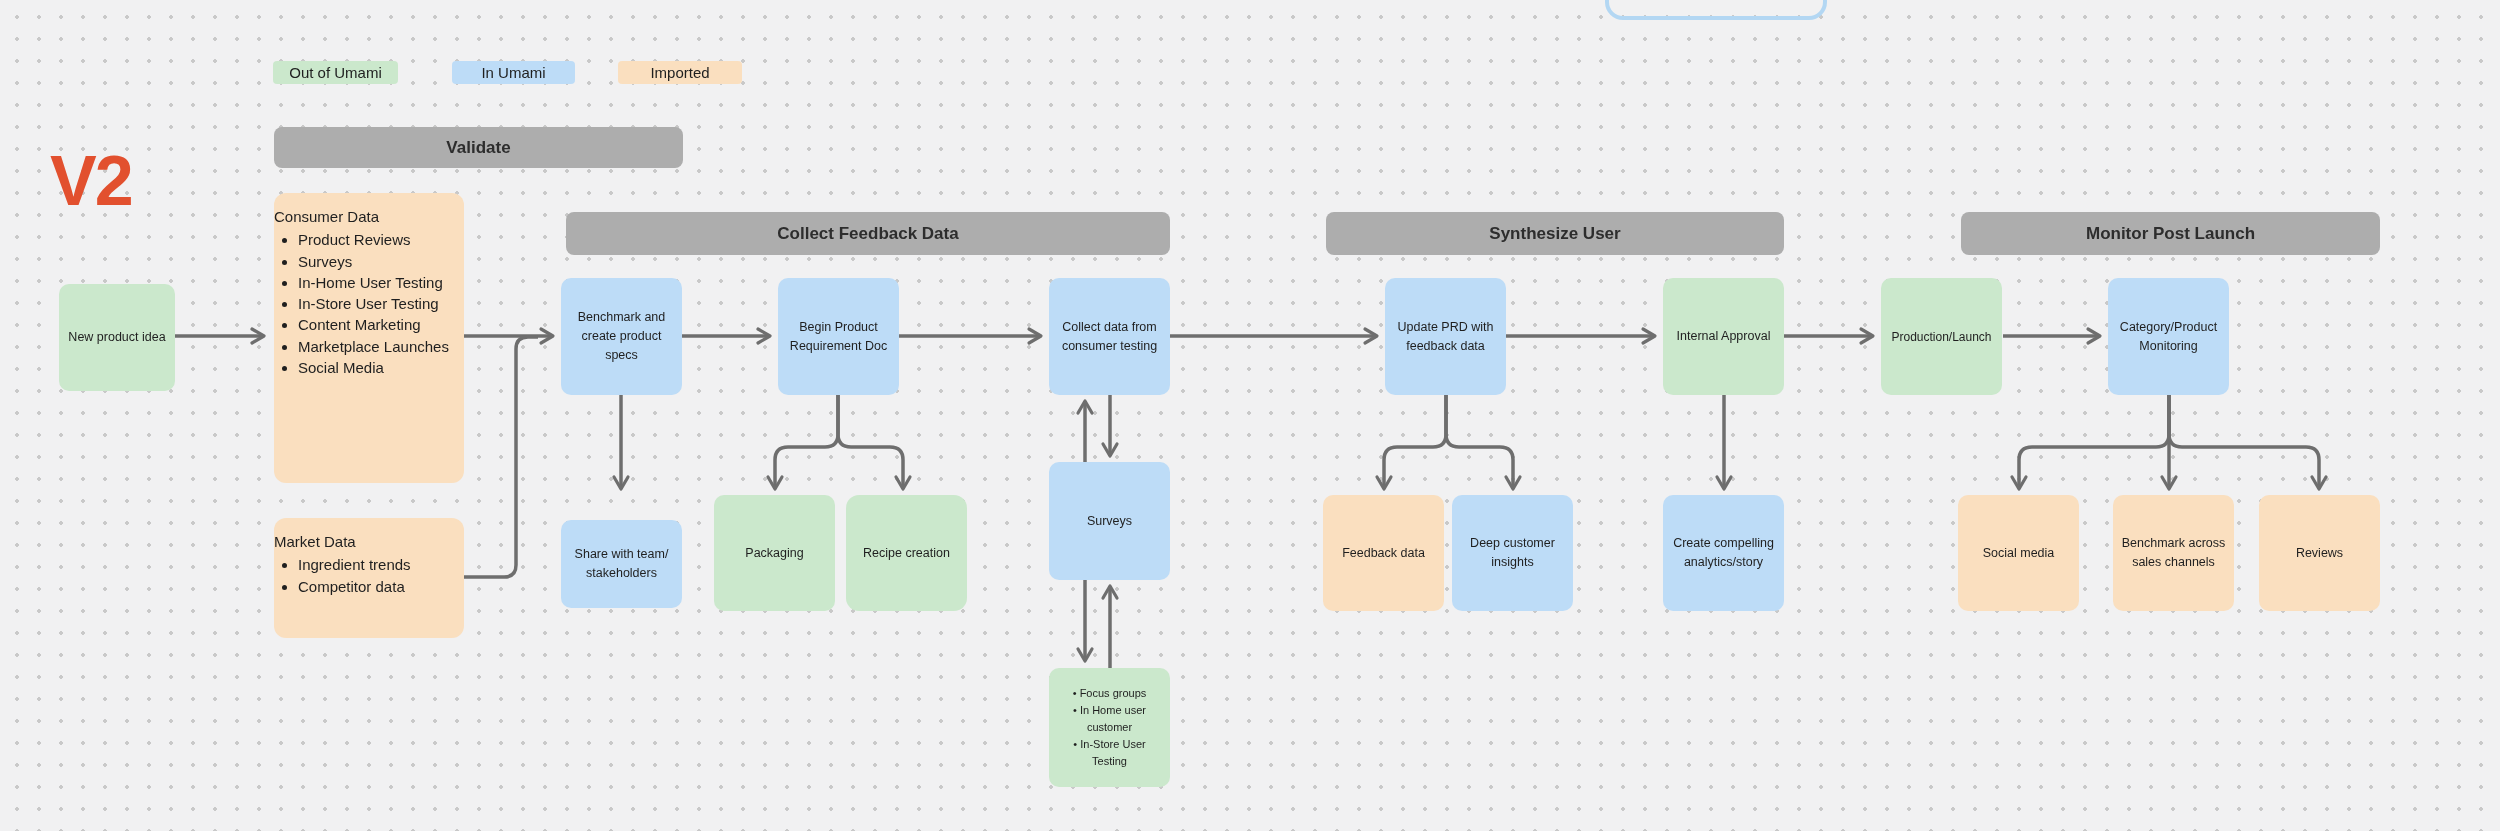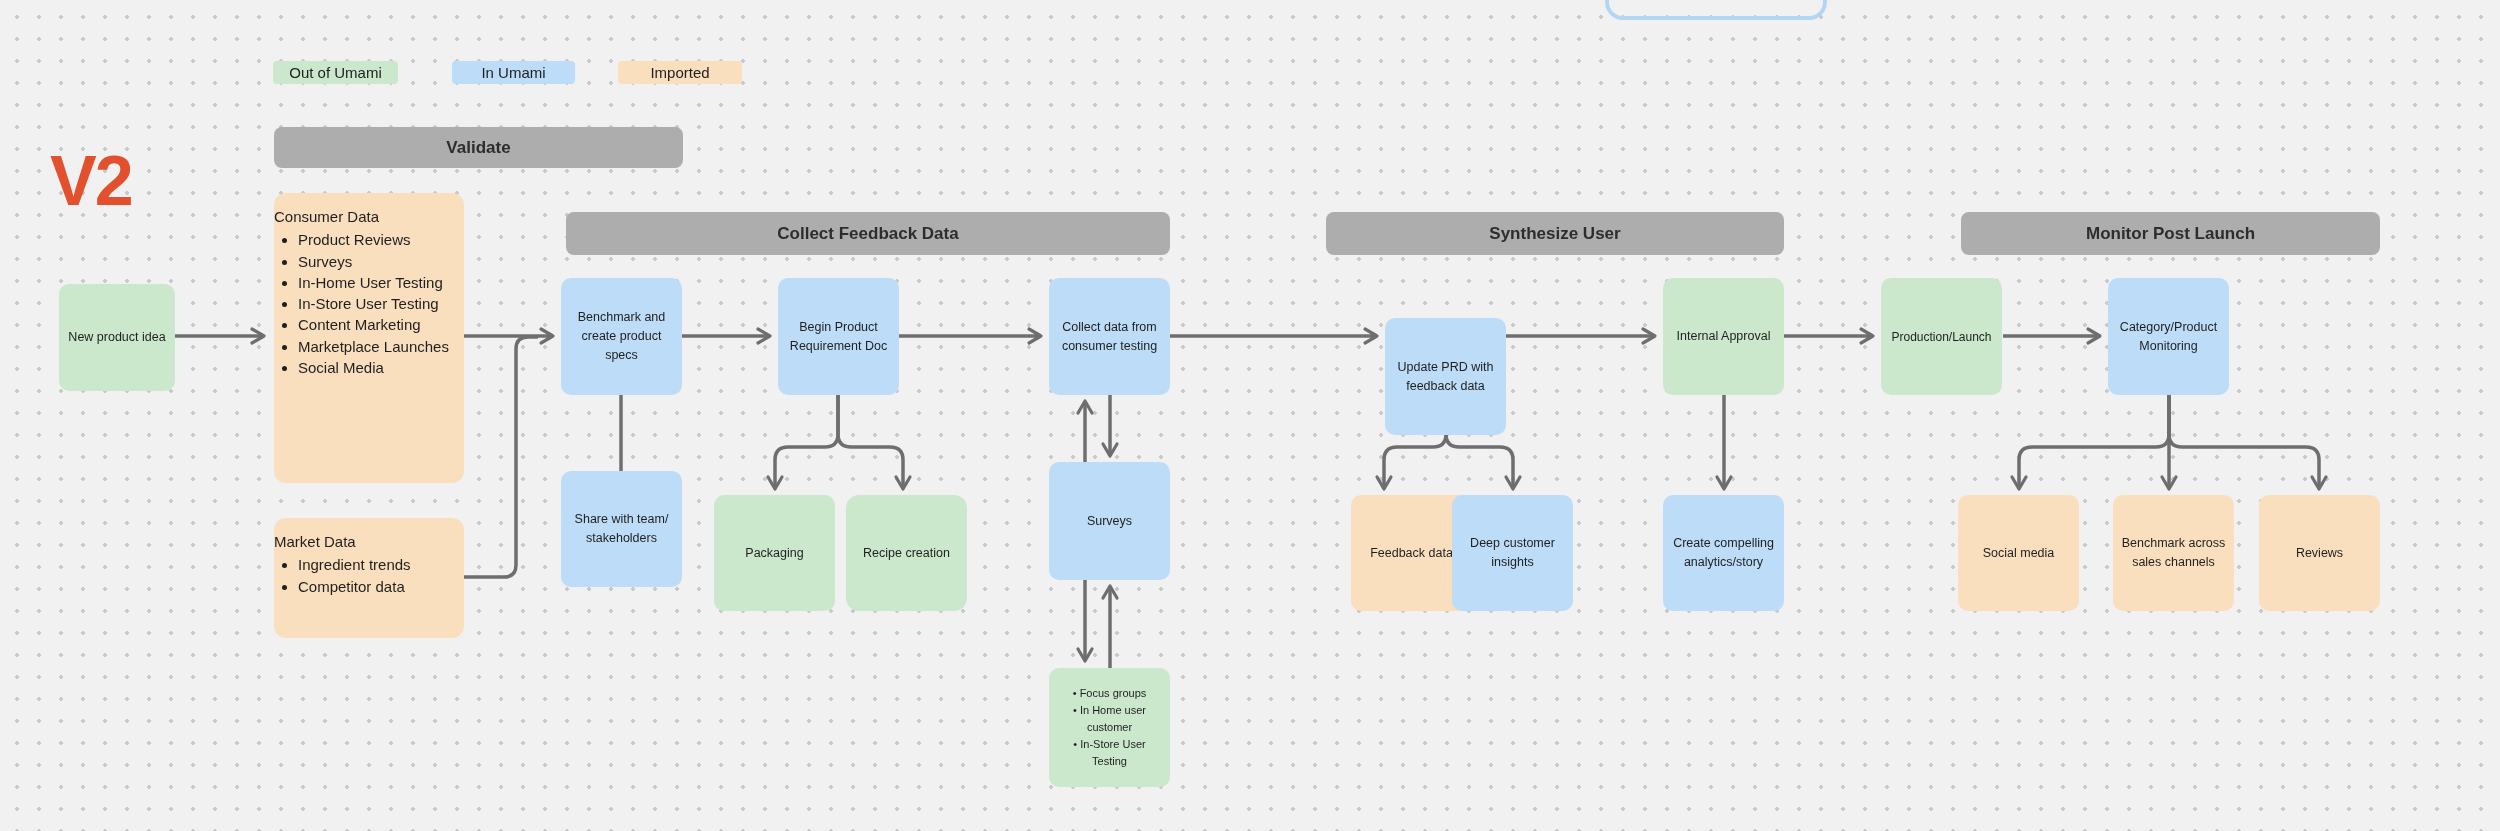"Update PRD with feedback data" div.node { margin-top: 40px -> none }
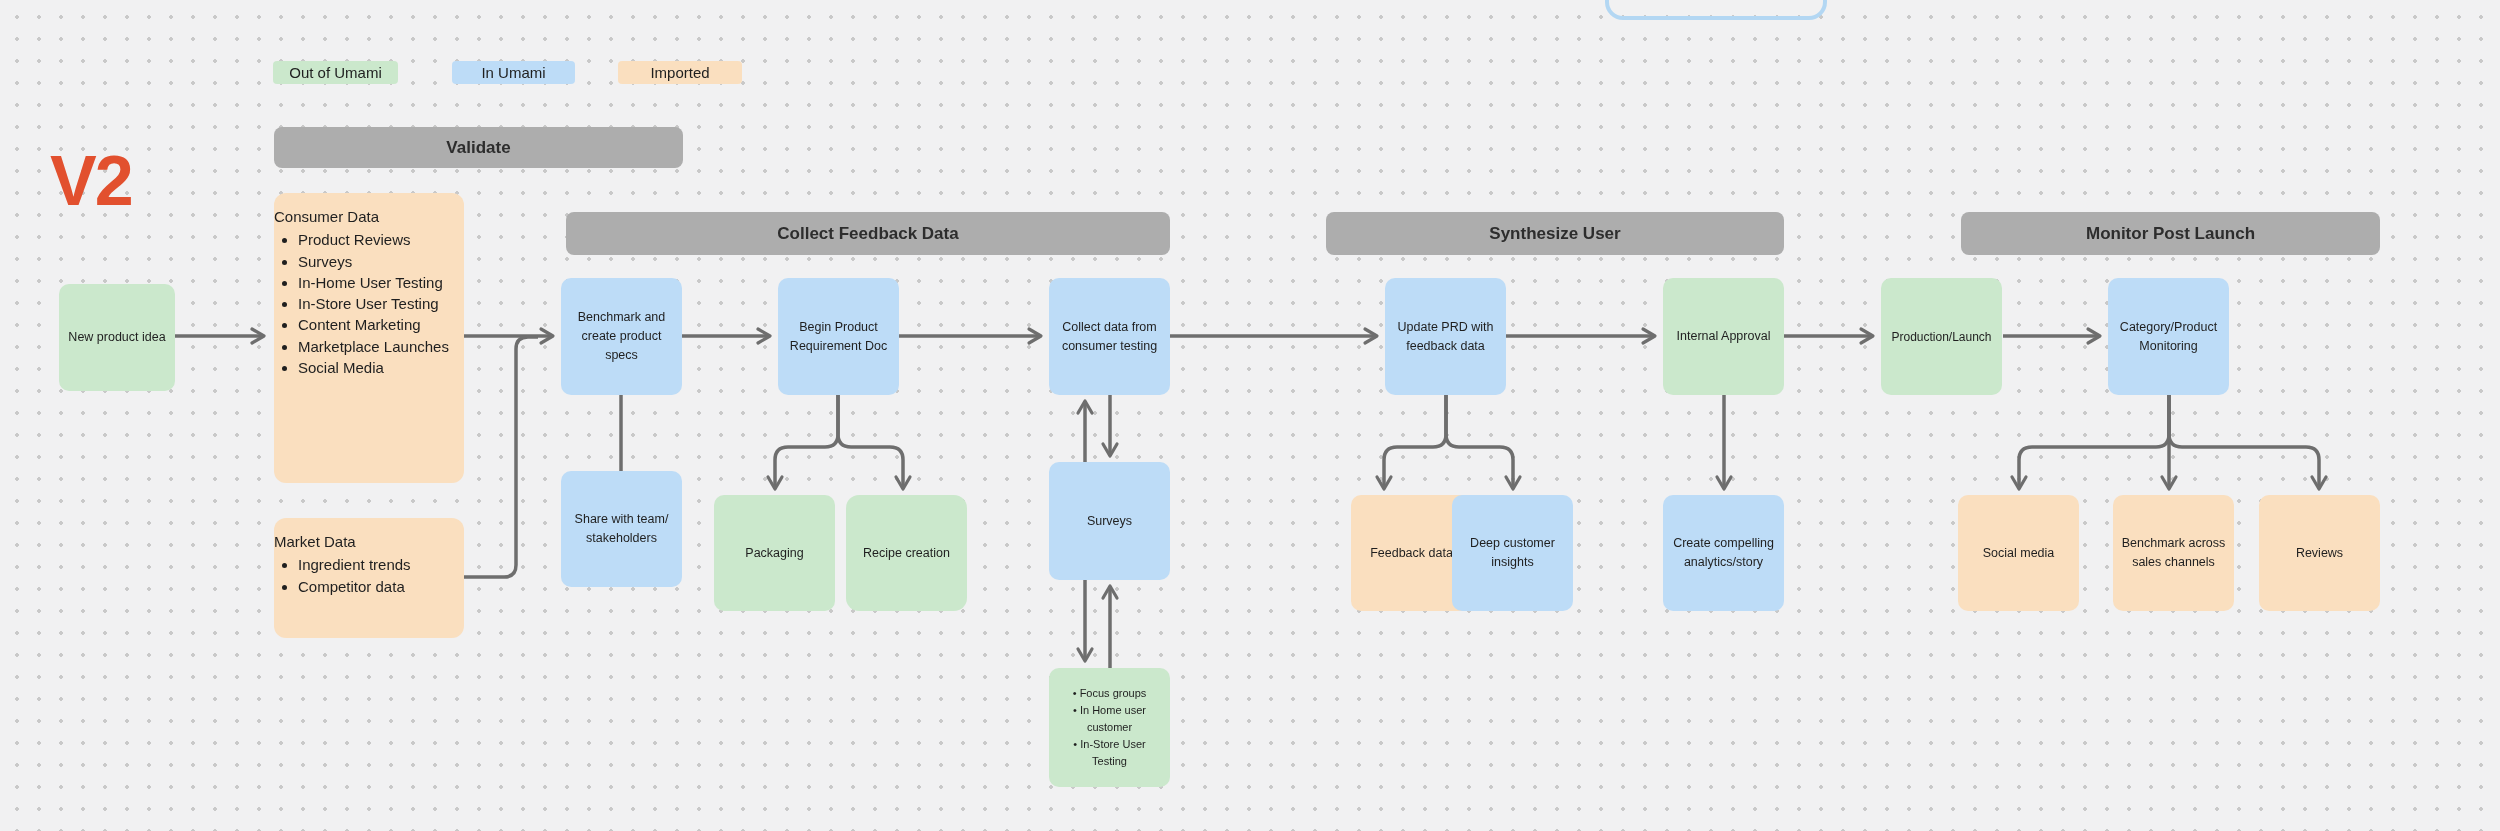"Share with team/​stakeholders" div.node { height: 116px -> 88px; top: 471px -> 520px }
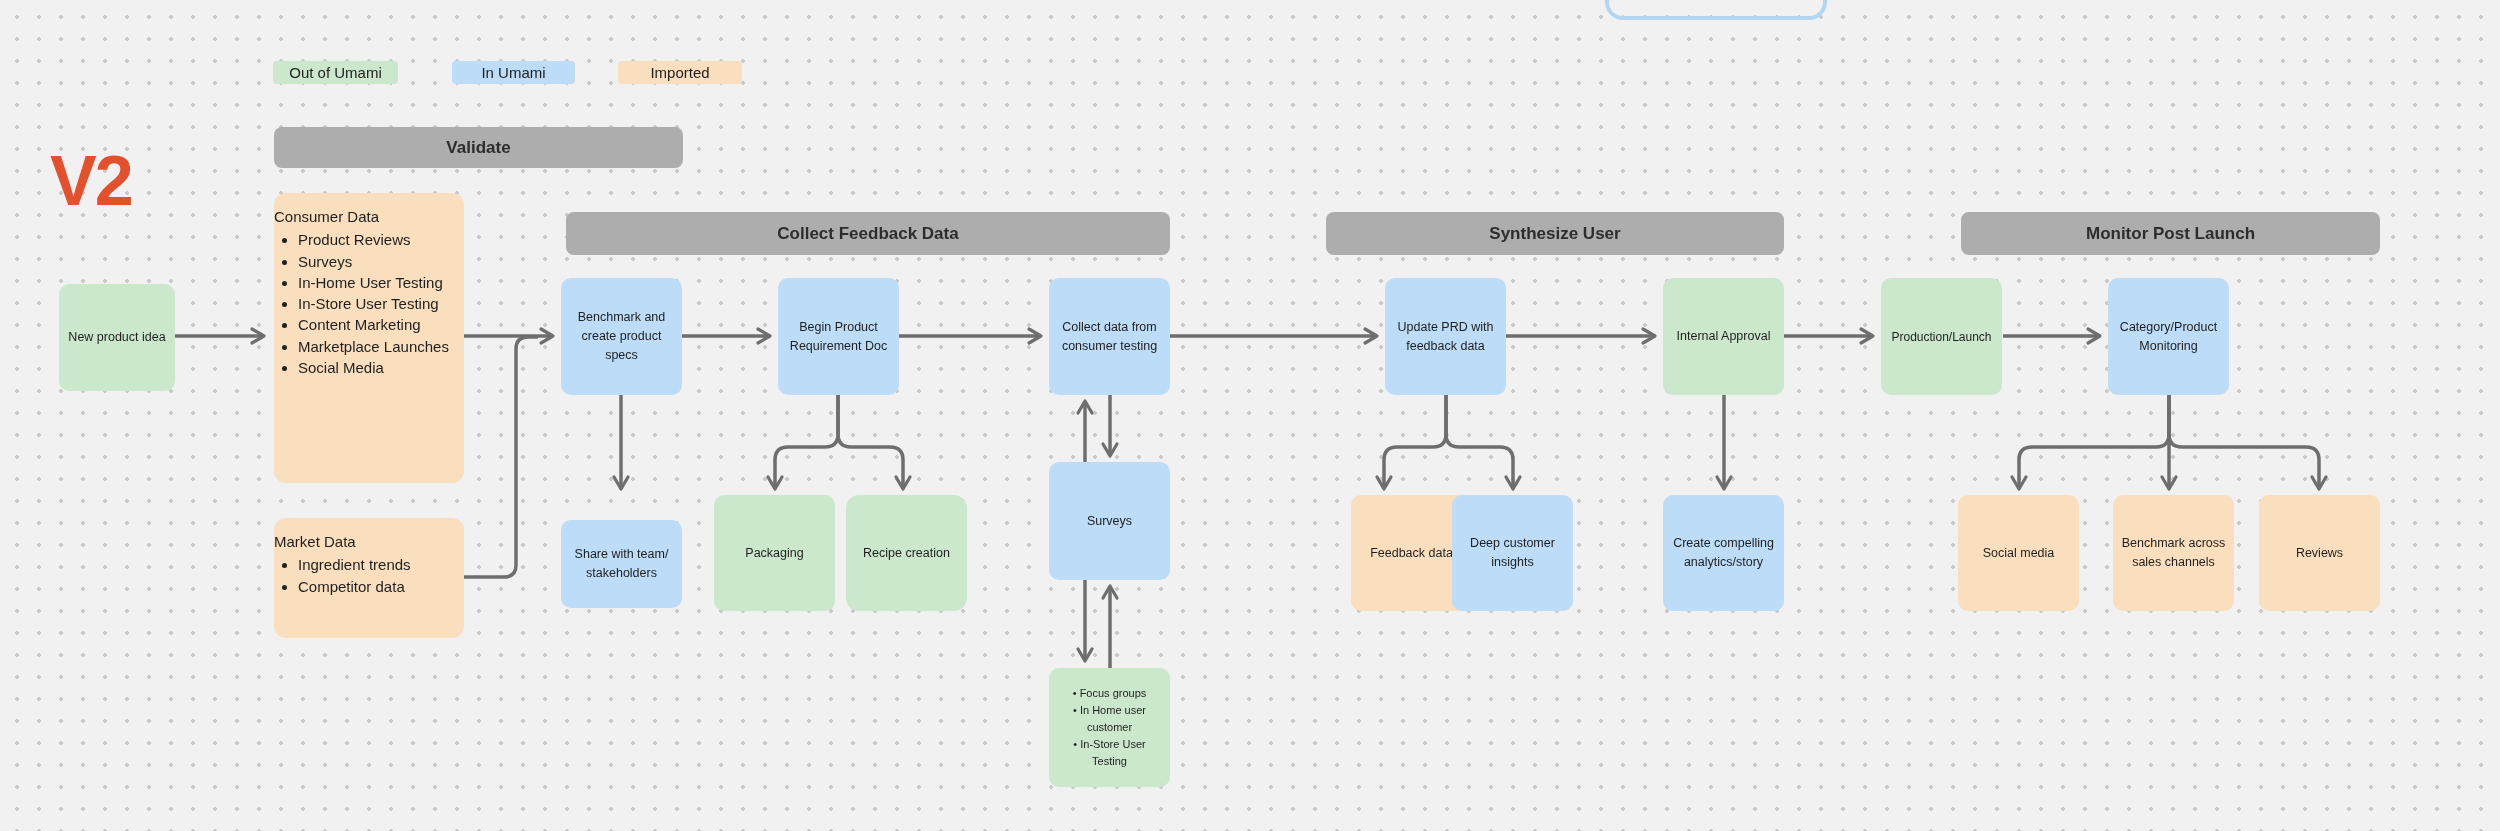"Feedback data" div.node { margin-left: 28px -> none }
